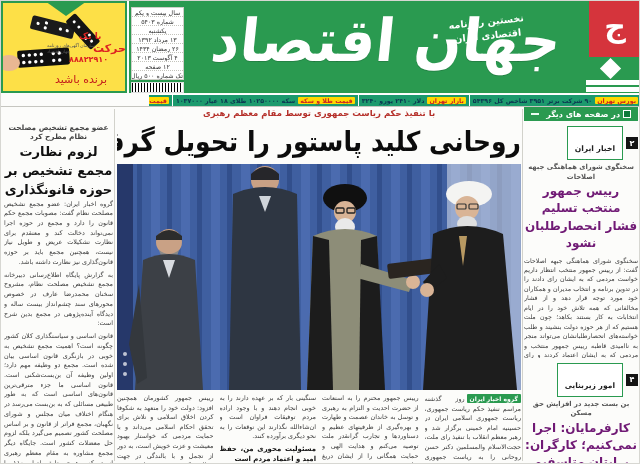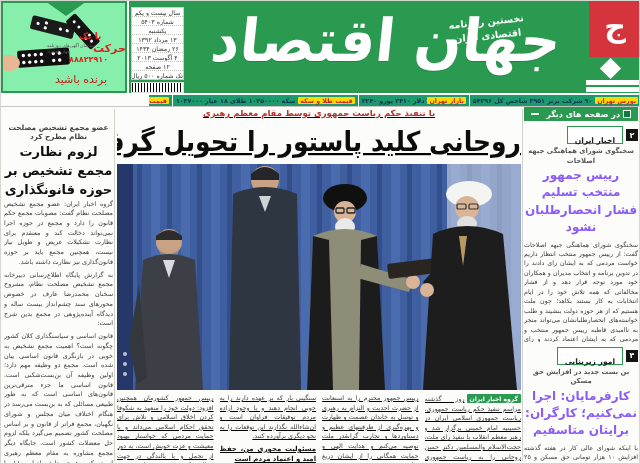"با یک" .ad { background: #86efac -> #fde047 }
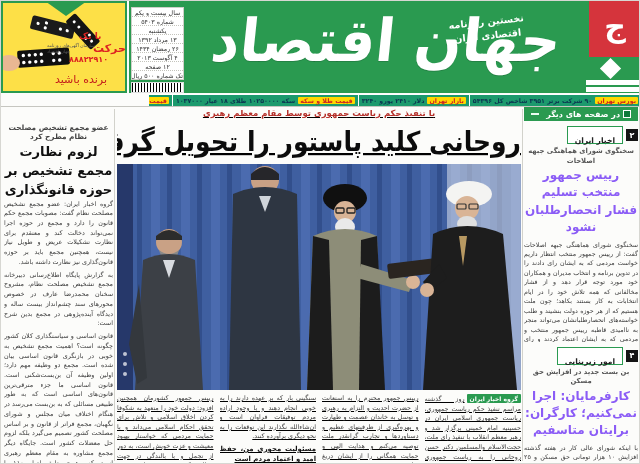"با تنفیذ حکم ریاست جمهوری" .center { text-decoration: underline -> none }
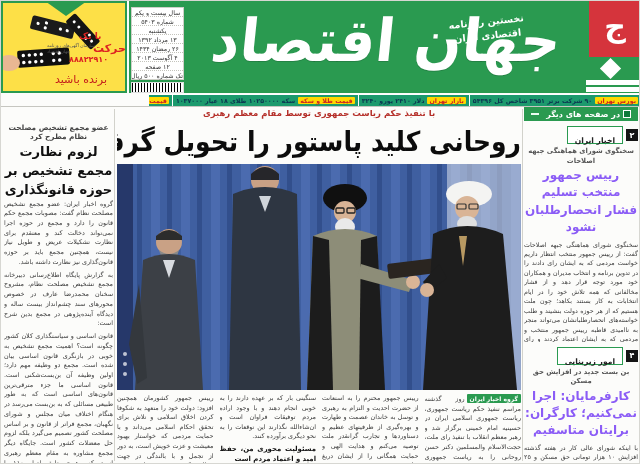"اخبار ایران" .sb-section { padding: 8px 7px -> 16px 7px }
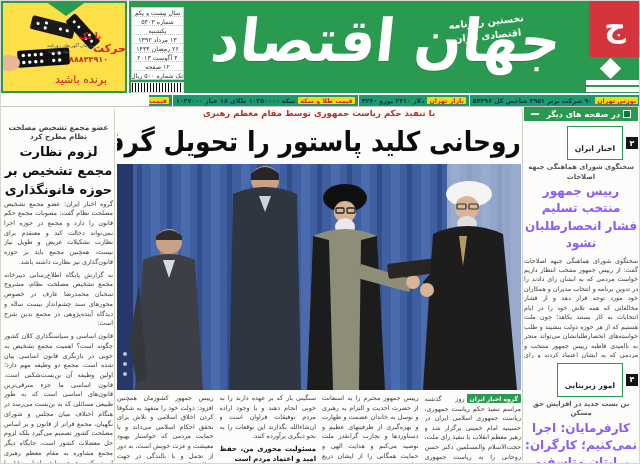"رییس جمهور منتخب تسلیم فشار" .sb-headline { color: #8b5cf6 -> #701a75 }
